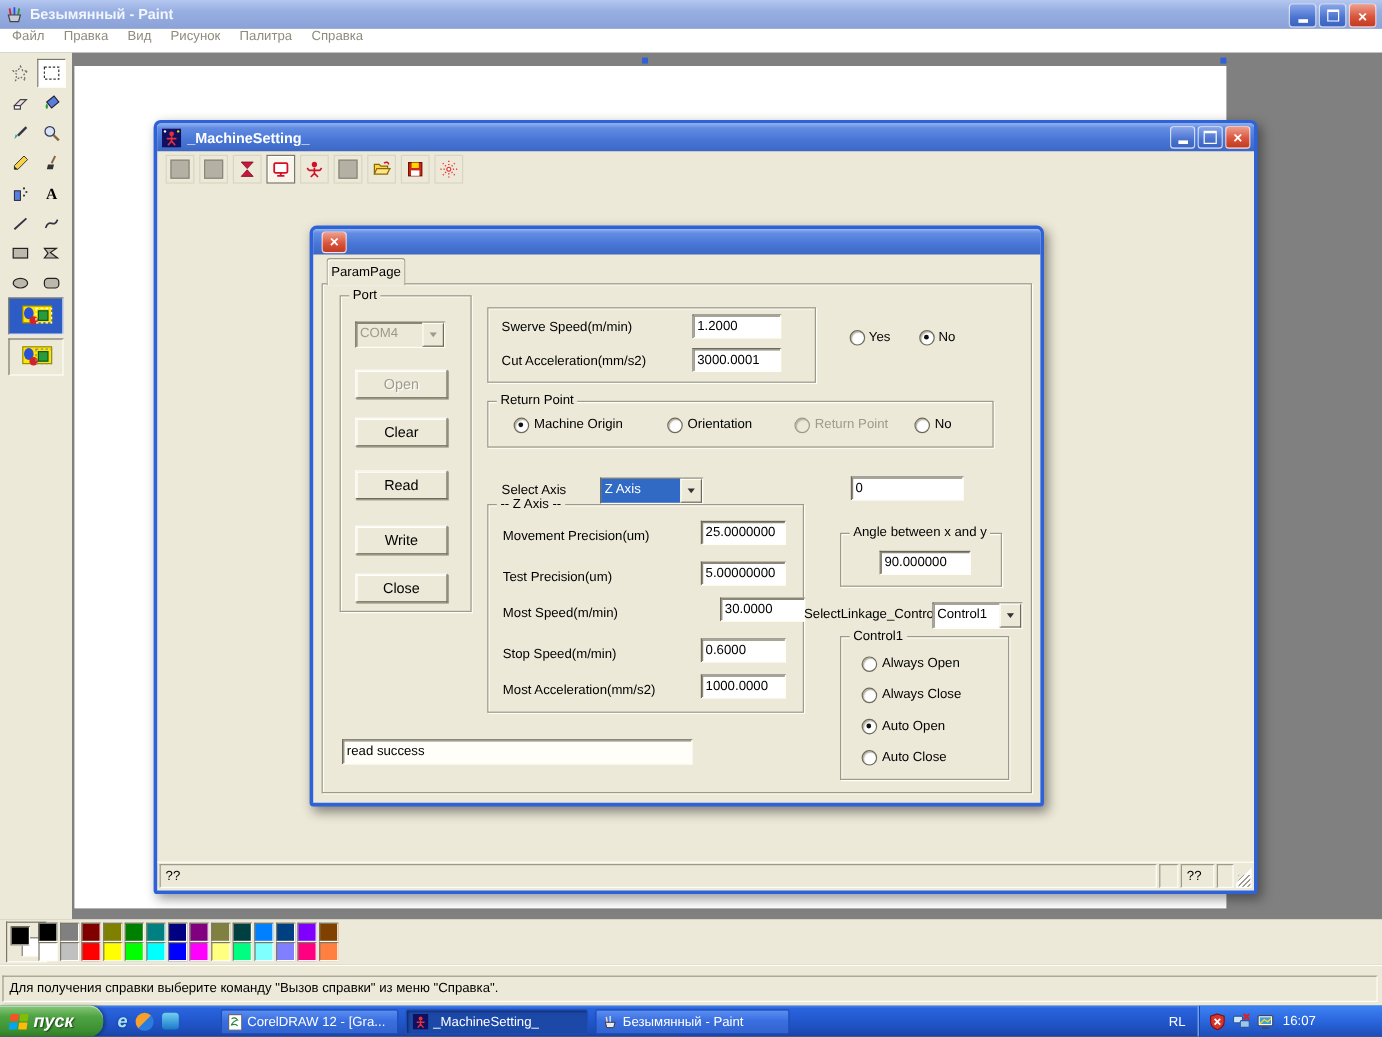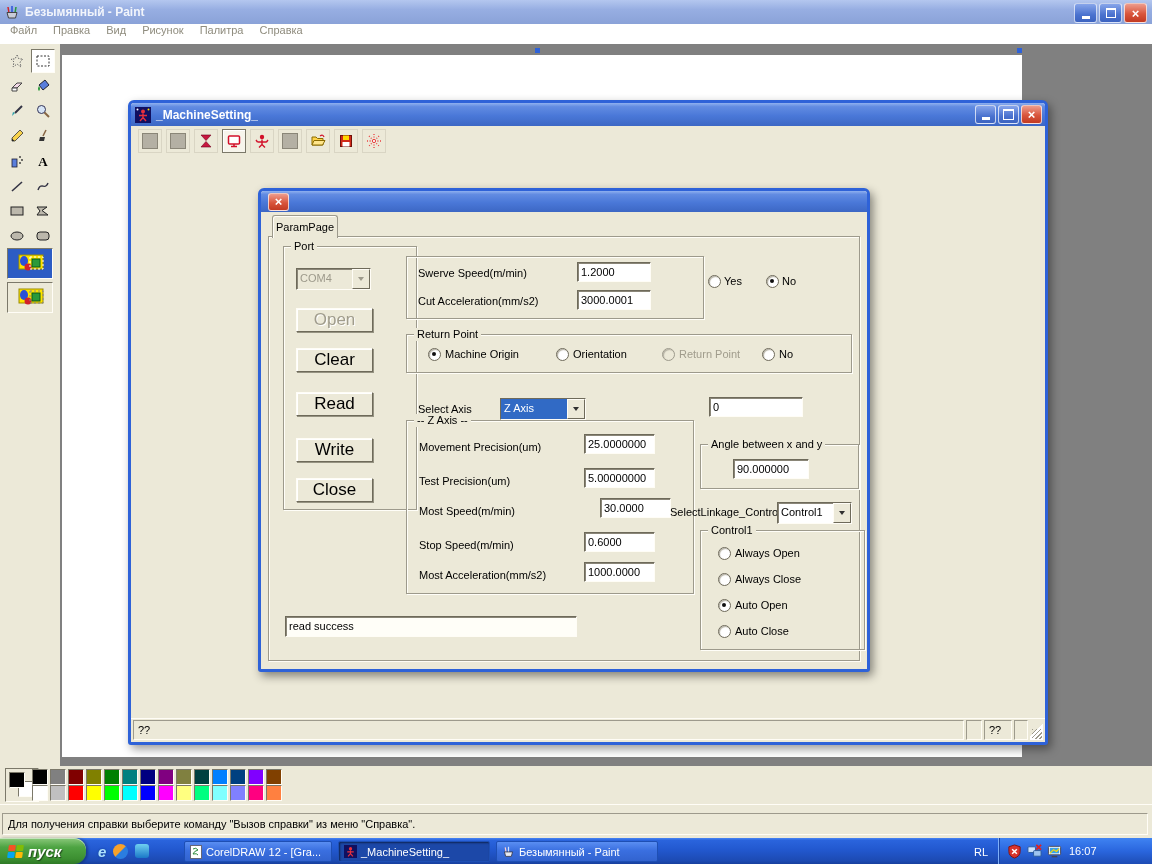"Port" .grp { padding-left: 24px -> none }
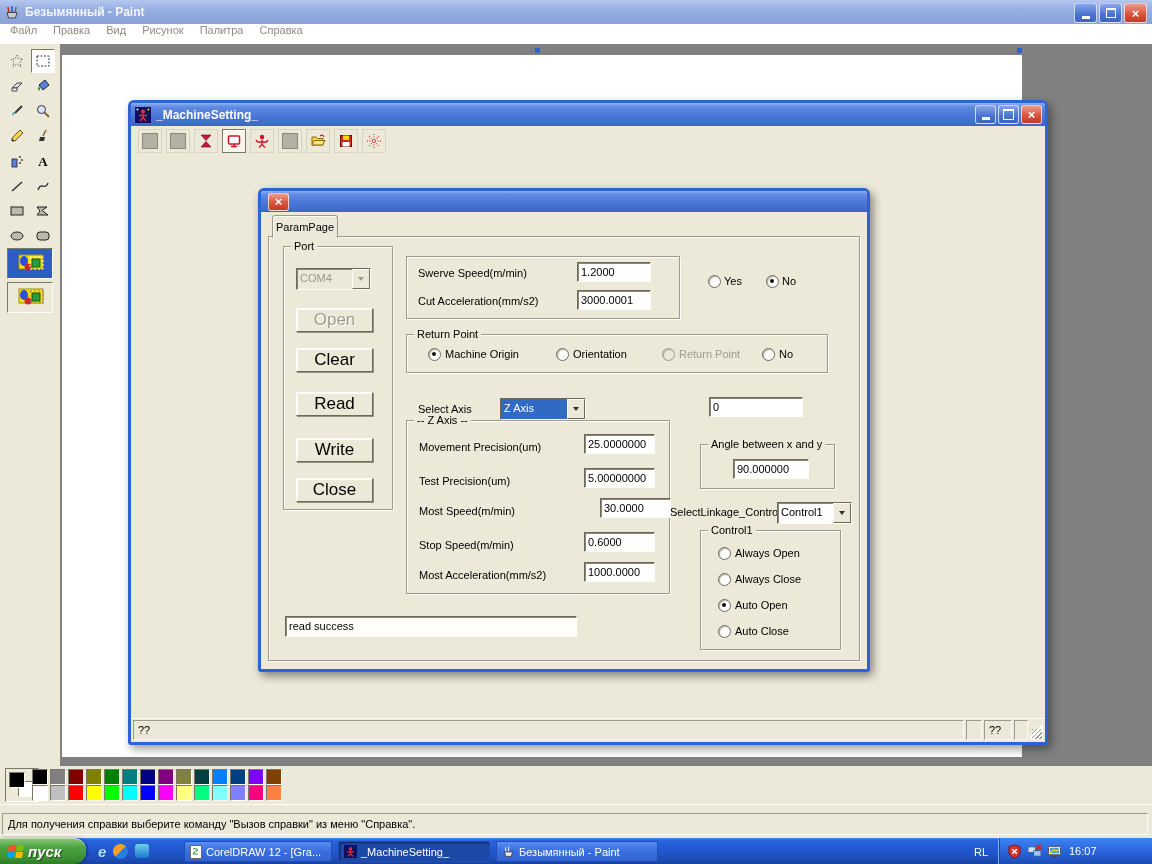"Open" .cbtn { font-size: 17px -> 12px }
